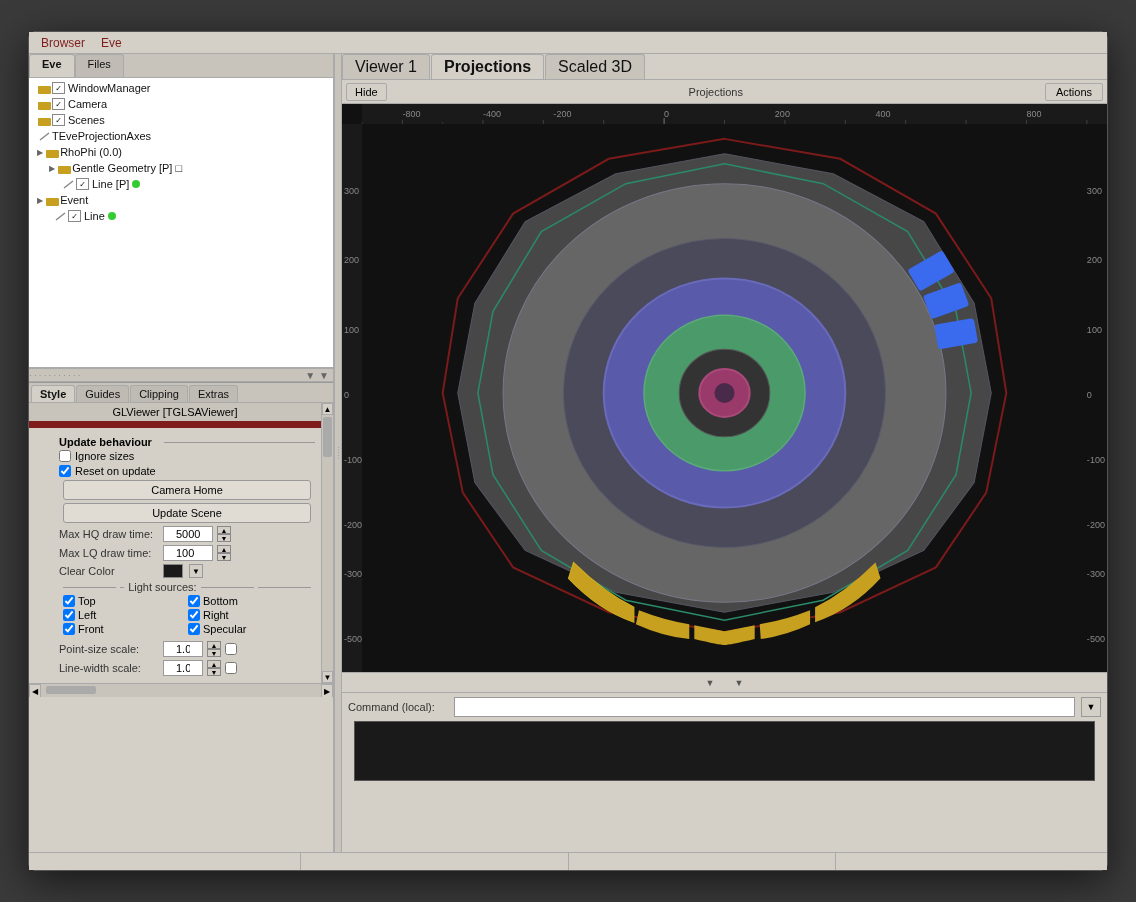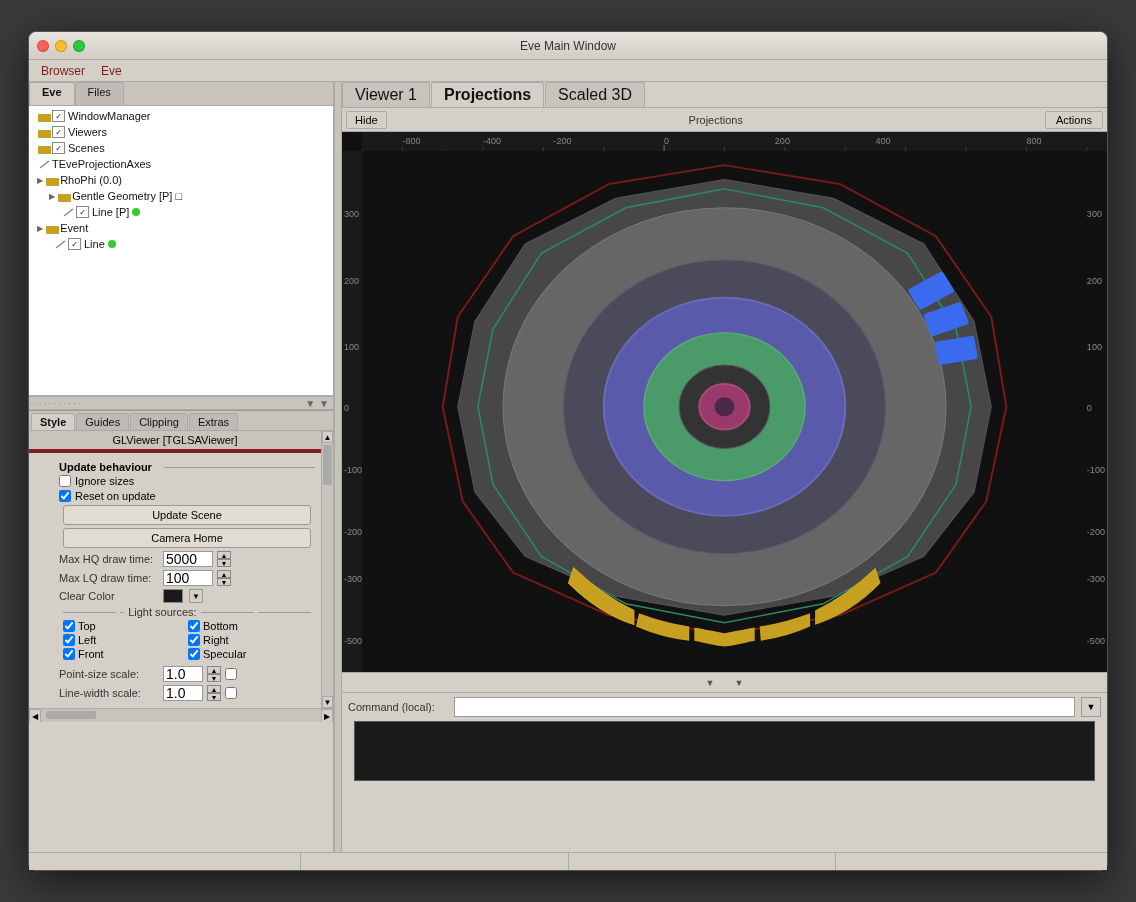"Eve Main Window" div.title-bar { html: <div> <div> <div></div> <div></div> <div></div> </div> <span>Eve Main Window</span> </div> -> none }
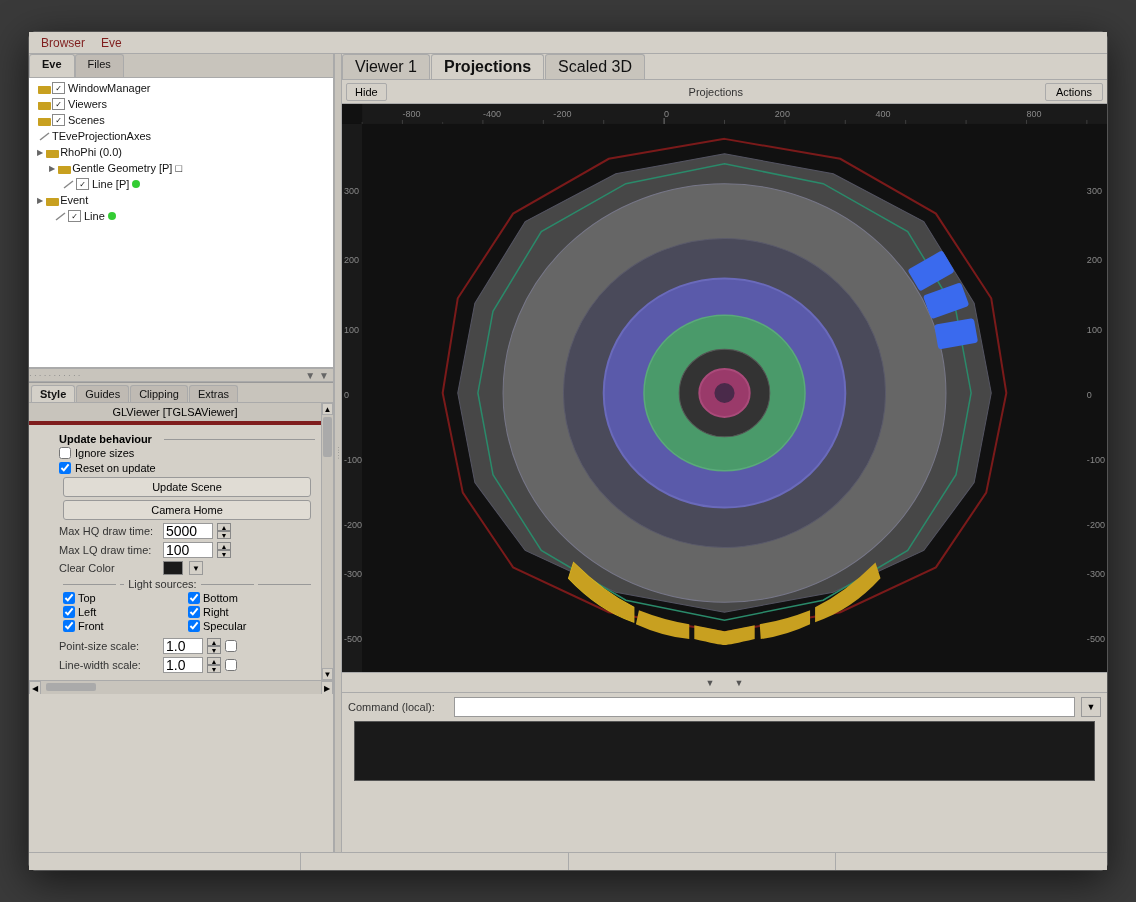"Viewers" span { text: Viewers -> Camera }
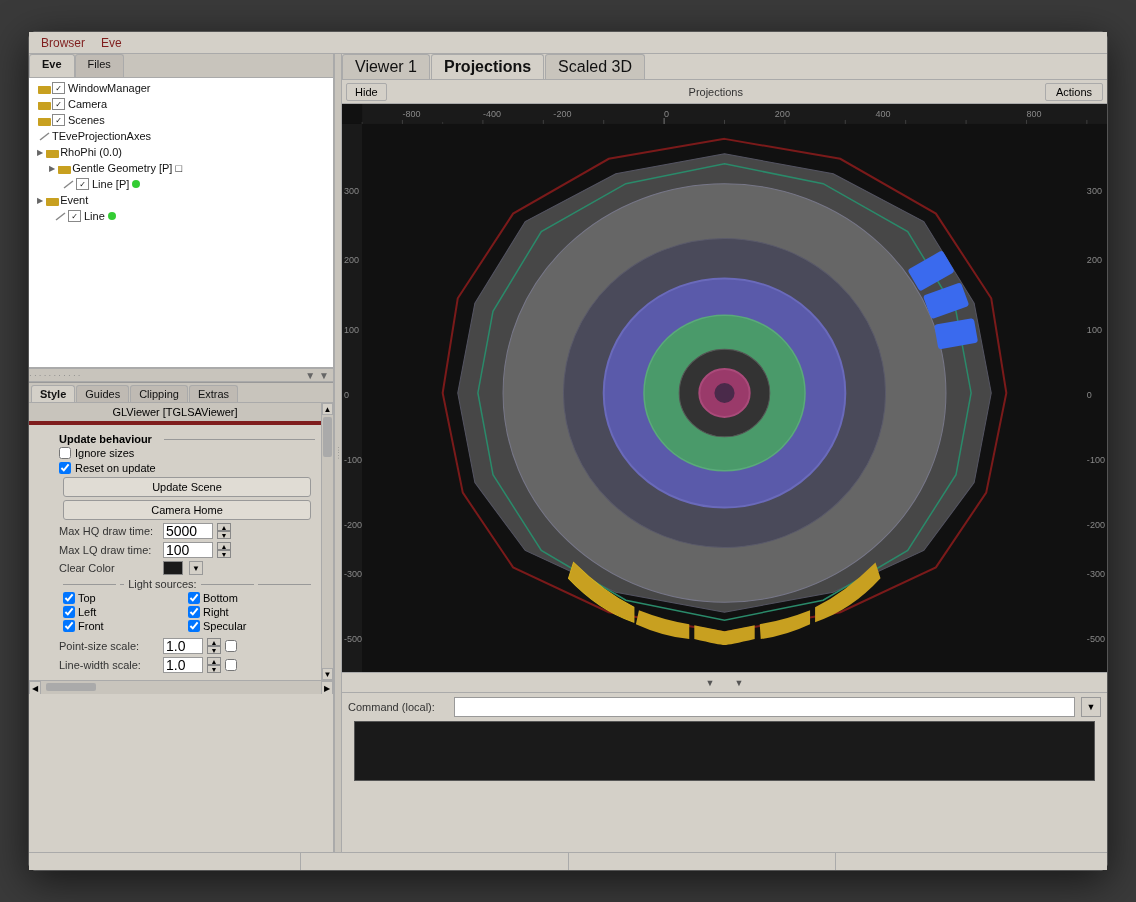"GLViewer [TGLSAViewer]" .gl-viewer-label { border-bottom: 4px solid #7f1d1d -> 7px solid #7f1d1d }
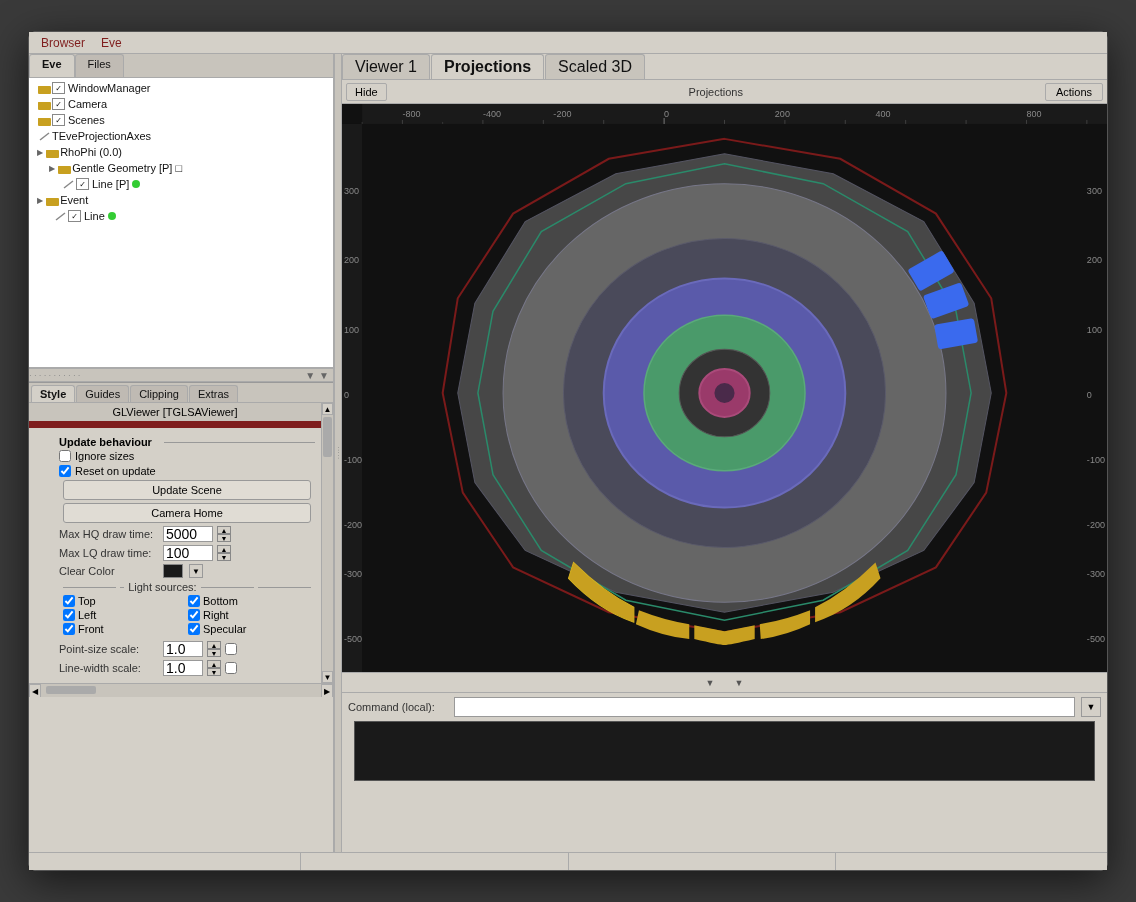"Update Scene" button.action-btn { order: before "Camera Home" -> after "Camera Home" }
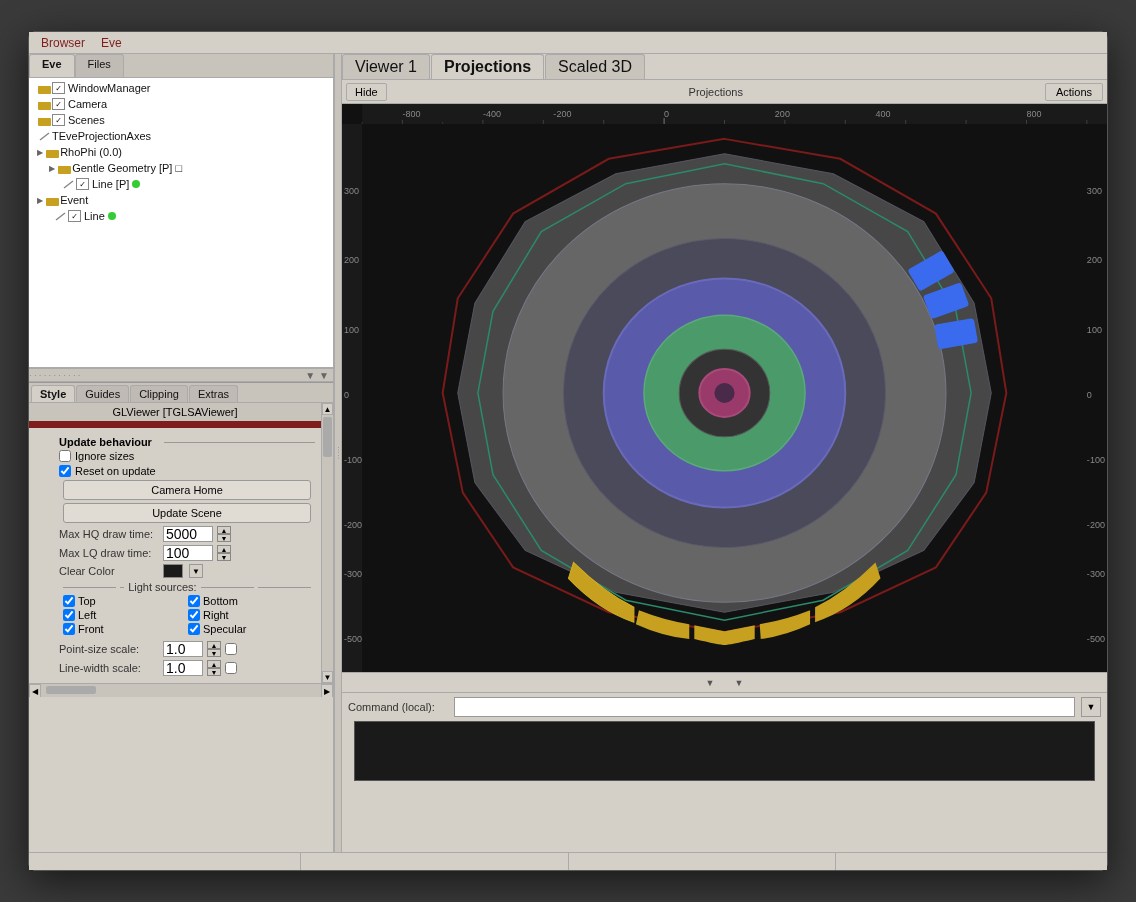"5000" .prop-input { font-size: 14px -> 11px; padding: 0 2px -> 0 12px }
